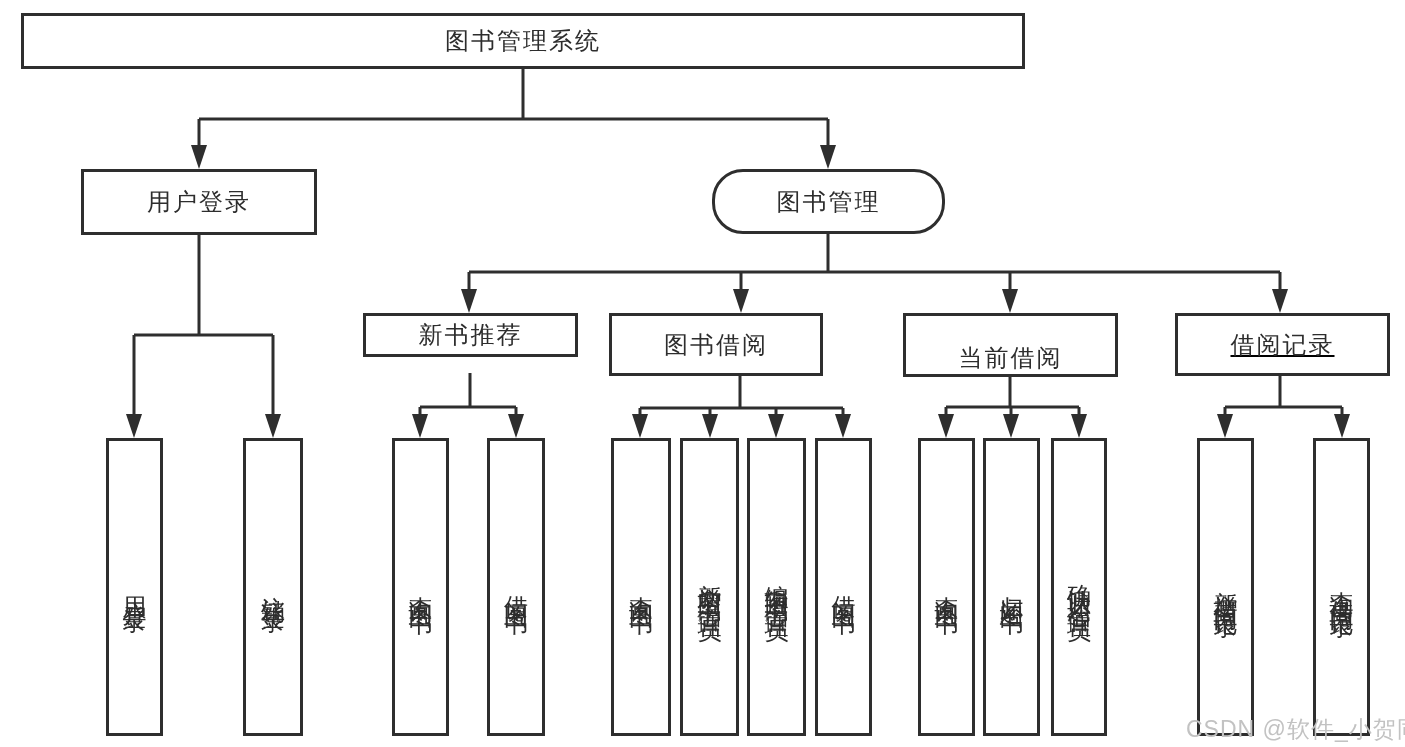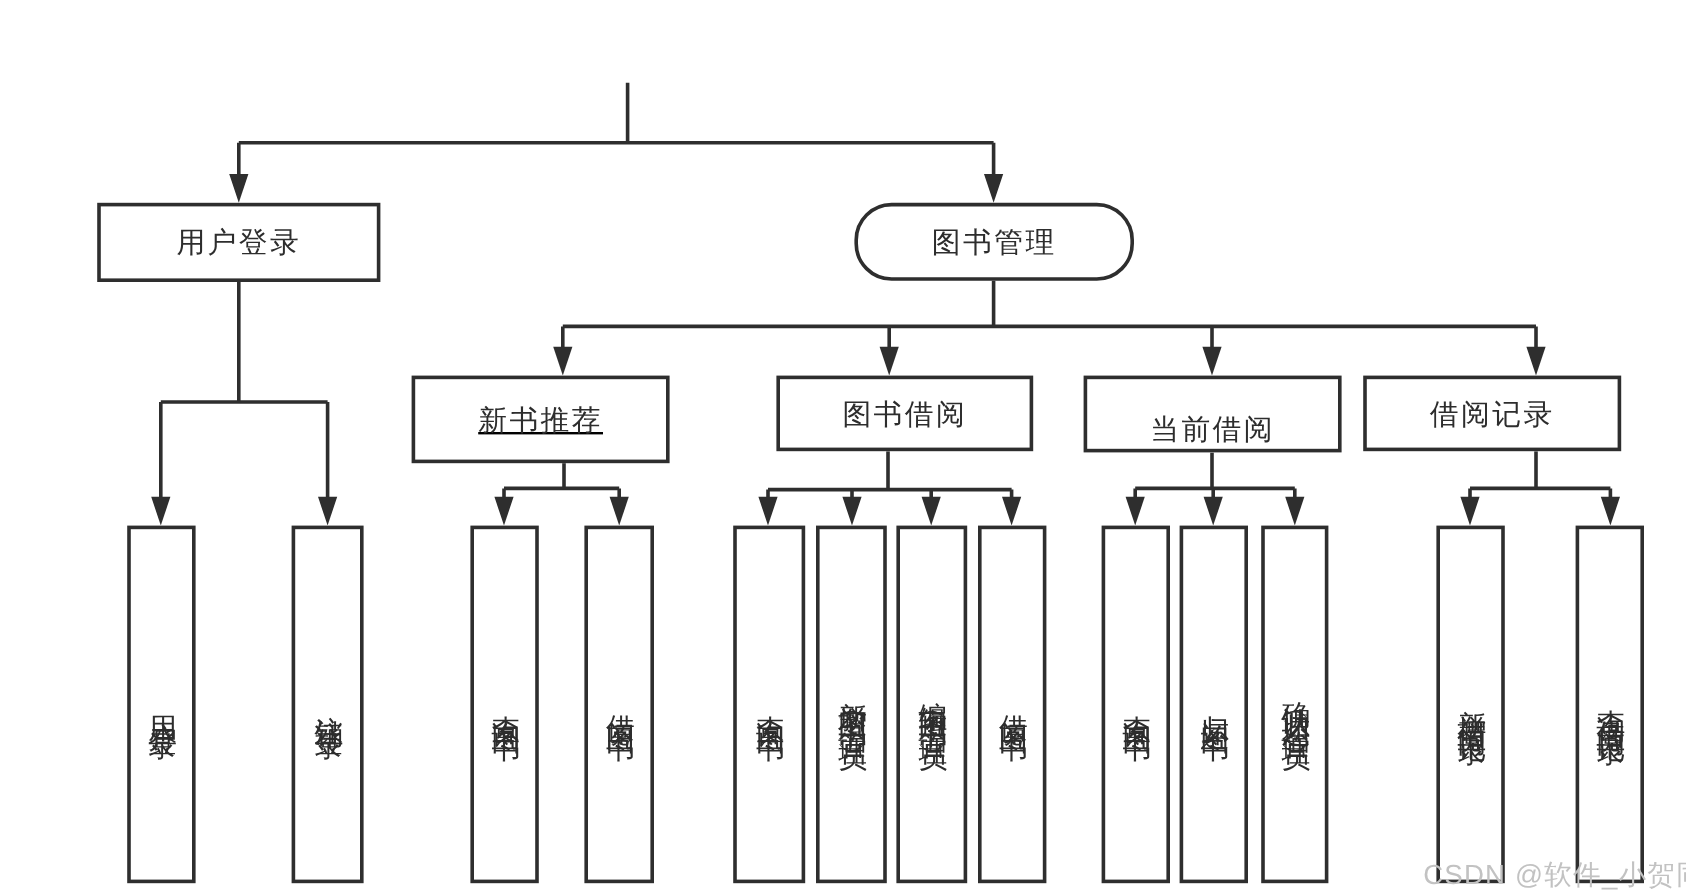"图书管理系统" div.box { html: none -> <div> <span>图书管理系统</span> </div> }
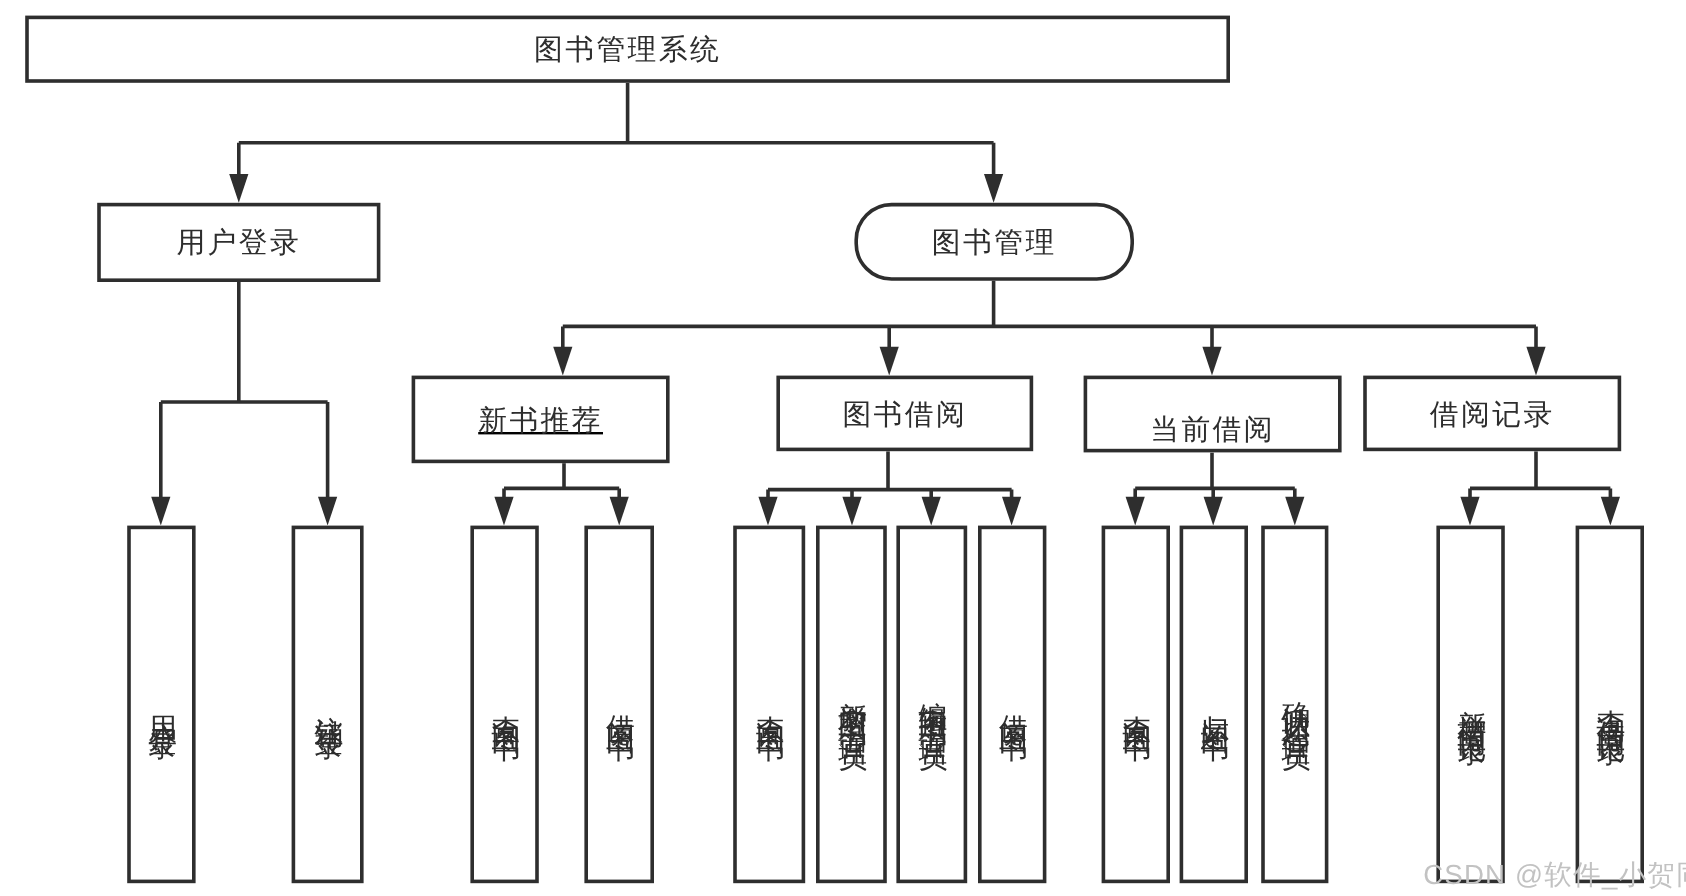"新书推荐" div.box { height: 73px -> 44px; left: 343px -> 363px; text-decoration: underline -> none }
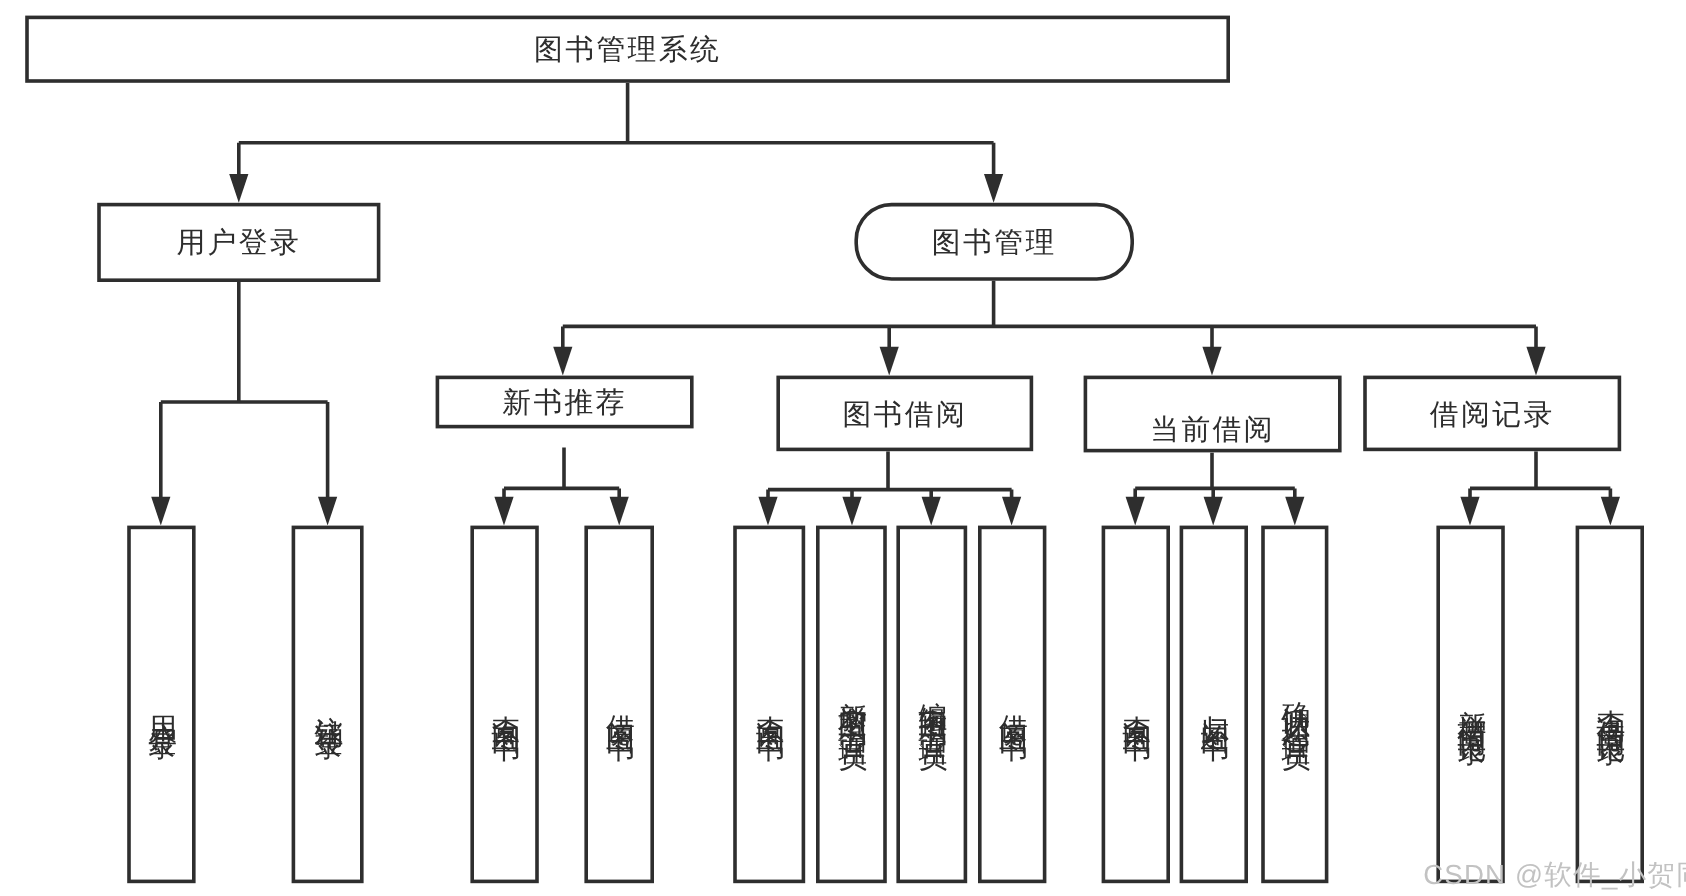"图书借阅" div.box { left: 647px -> 609px }
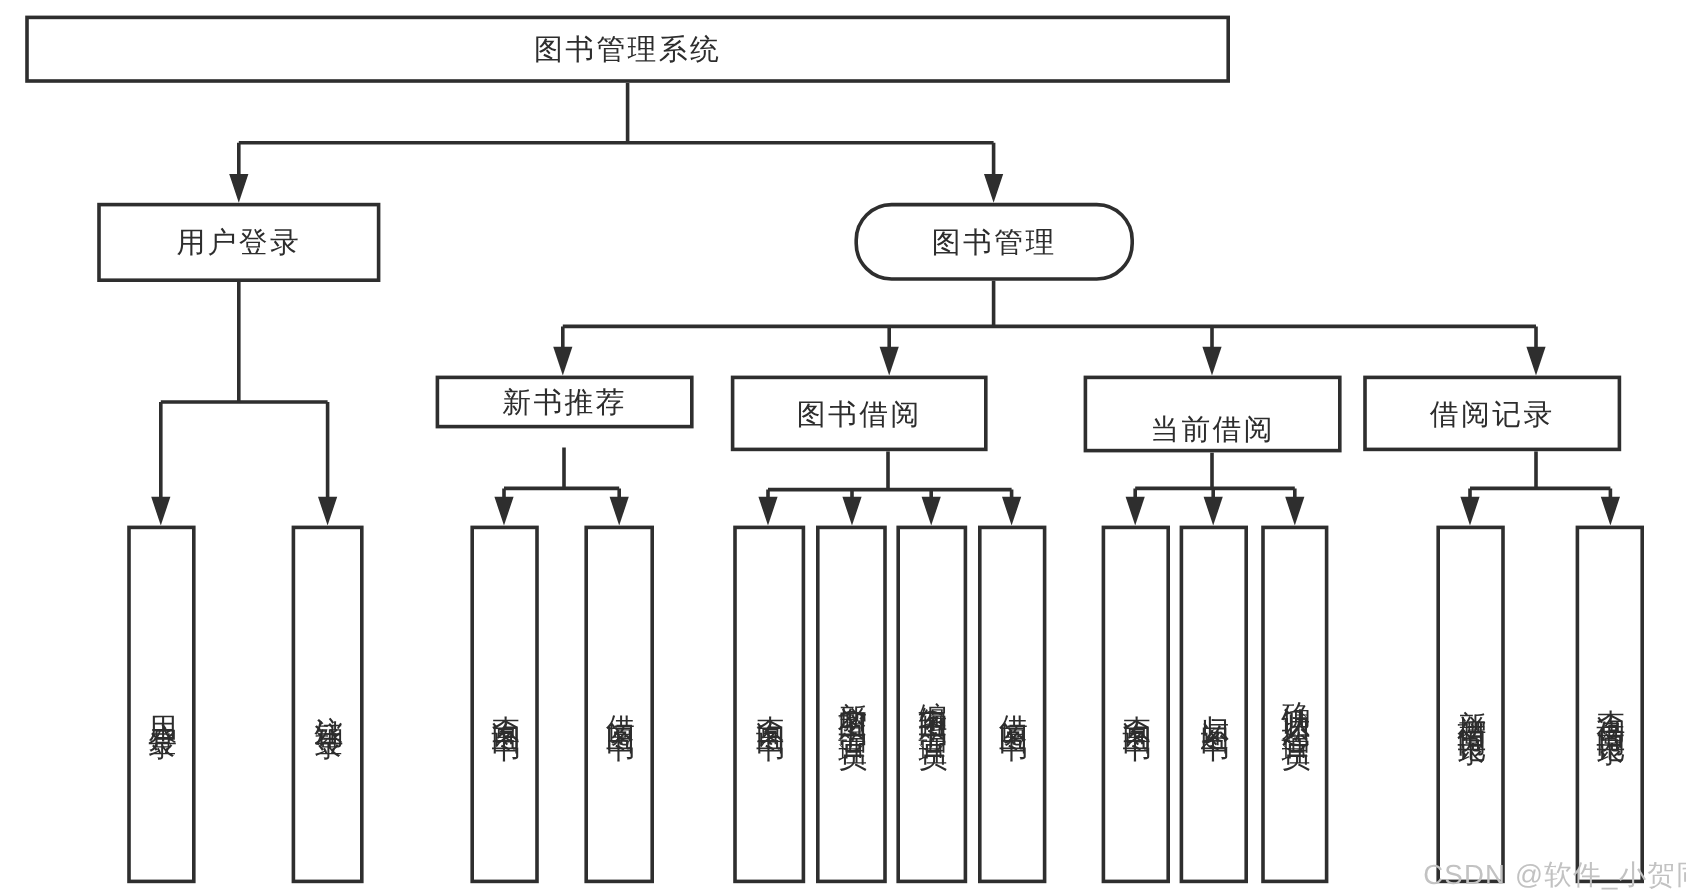"借阅记录" div.box { left: 1136px -> 1175px; text-decoration: none -> underline }
